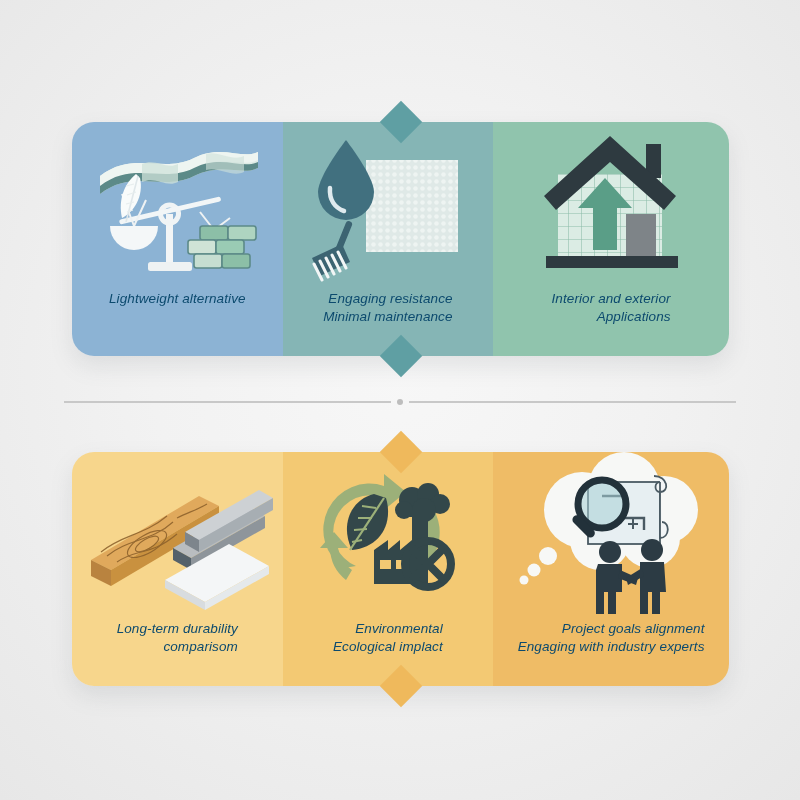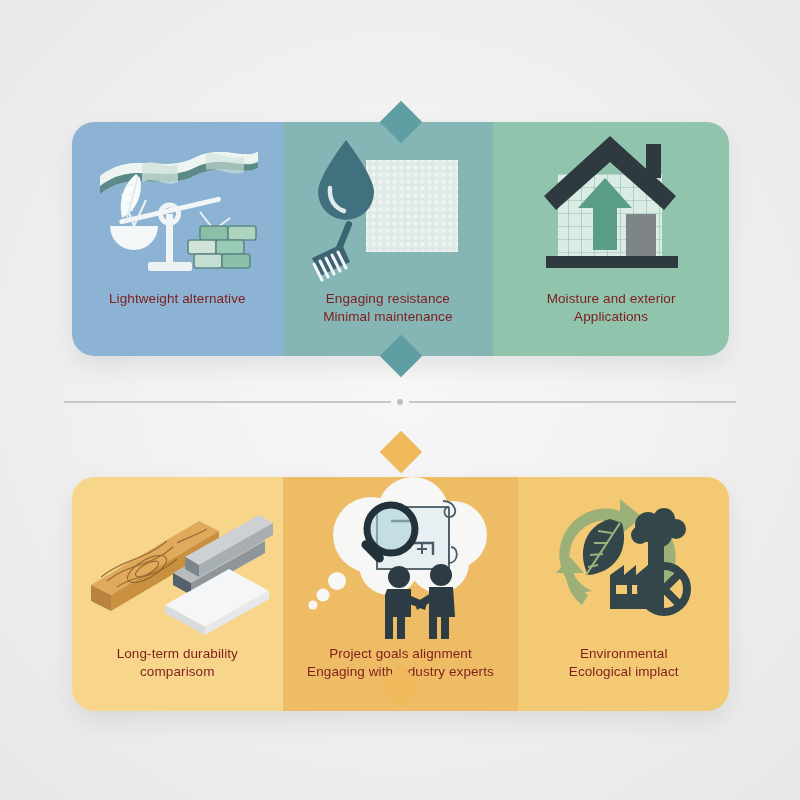"Lightweight alternative" .caption { color: #7f1d1d -> #0c4a6e; font-style: none -> italic; text-align: center -> right }
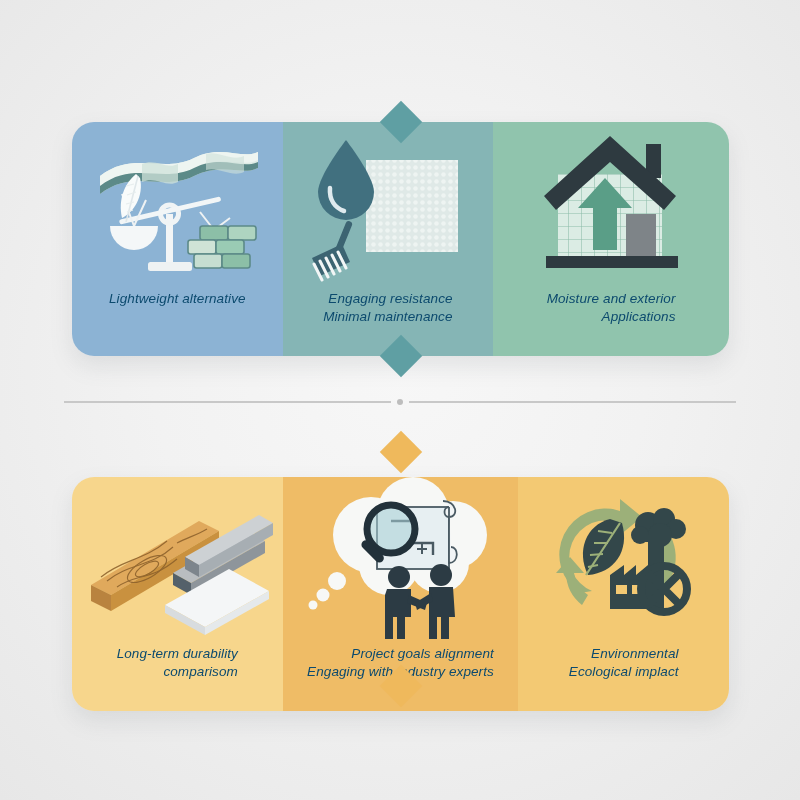"Moisture and exterior" div.caption { text: Moisture -> Interior }
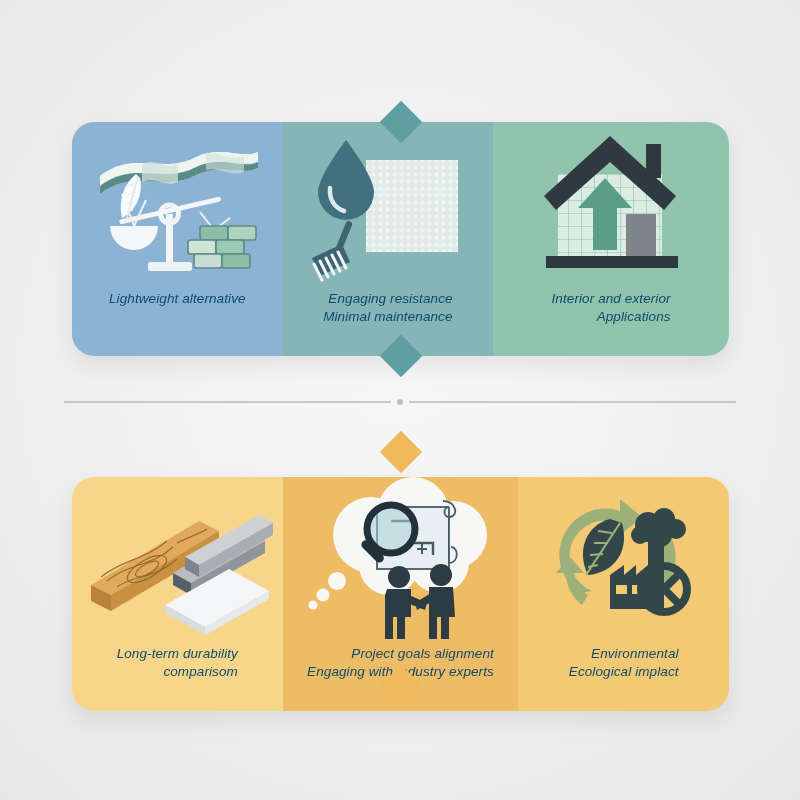"Long-term durability" .card.row-bottom { top: 477px -> 452px }
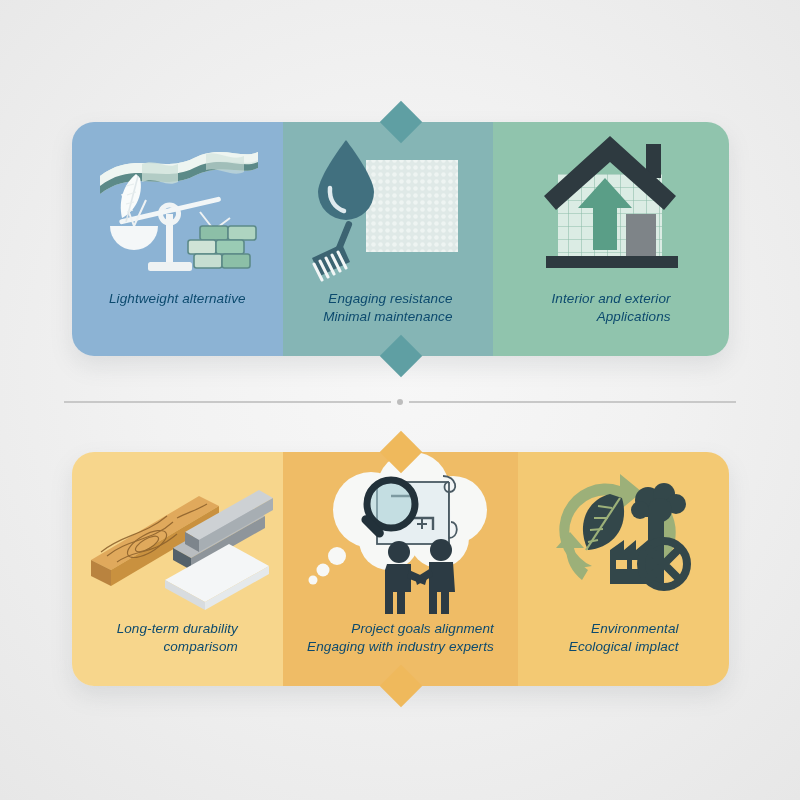"Project goals alignment" div.panel { order: before "Environmental" -> after "Environmental" }
